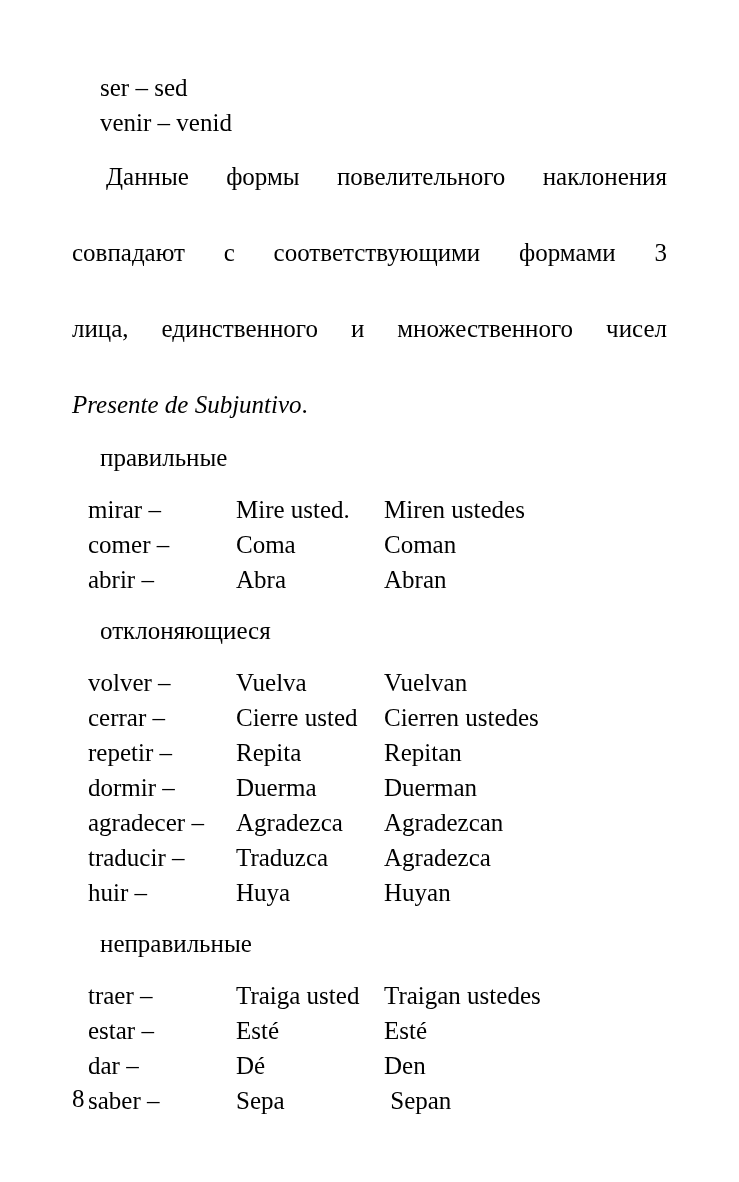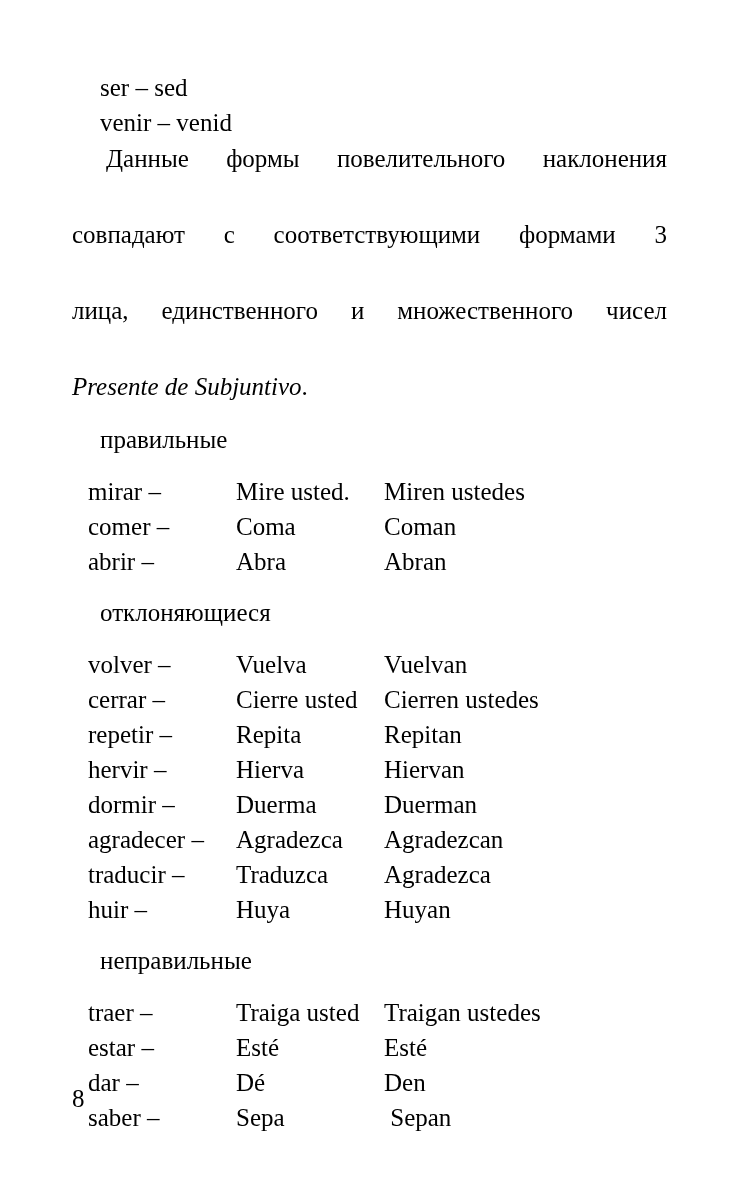"Данные формы повелительного наклонения" .para { margin-top: none -> 18px }
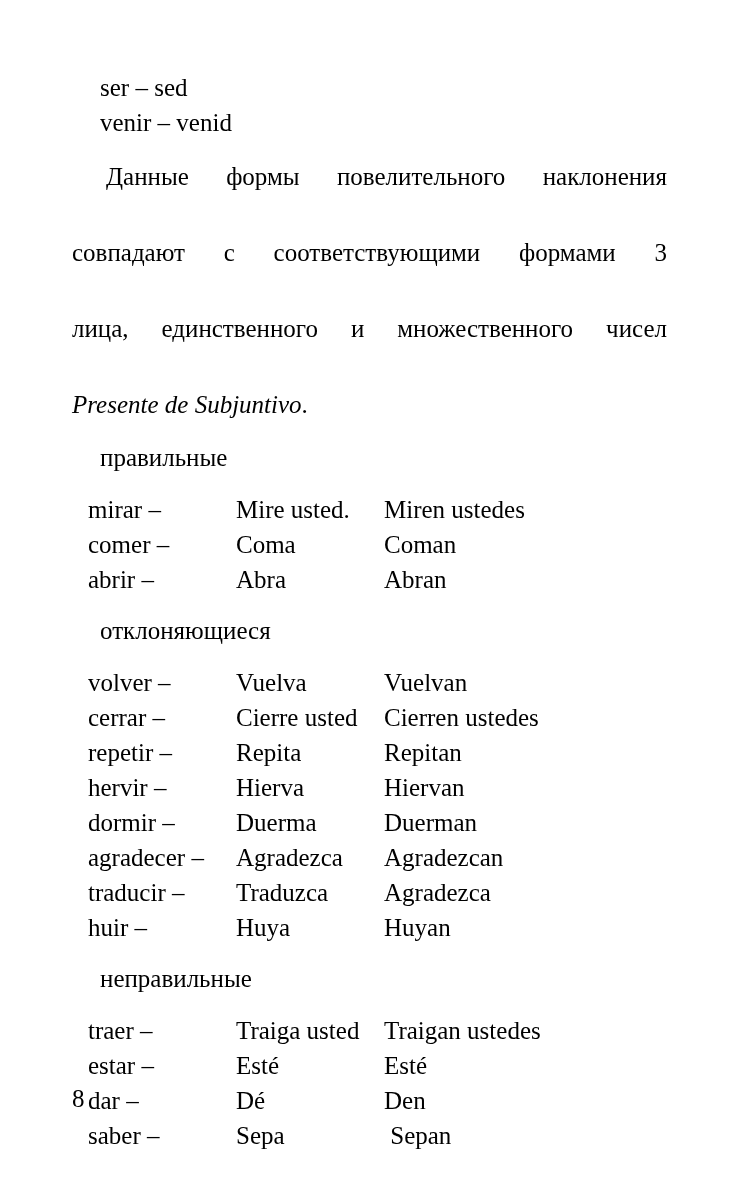"hervir –" tr { html: <tr> <td>hervir –</td> <td>Hierva</td> <td>Hiervan</td> </tr> -> none }
